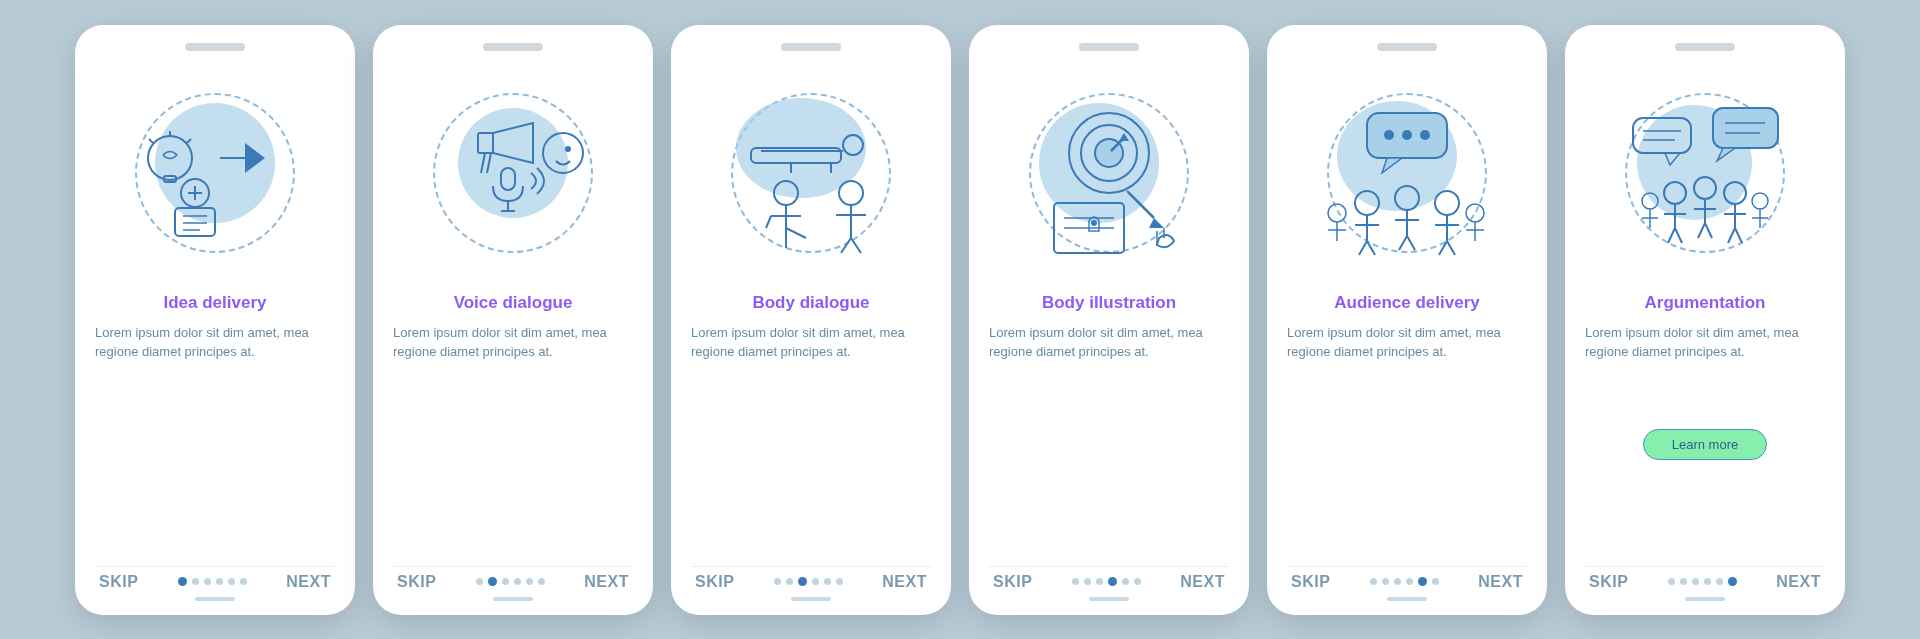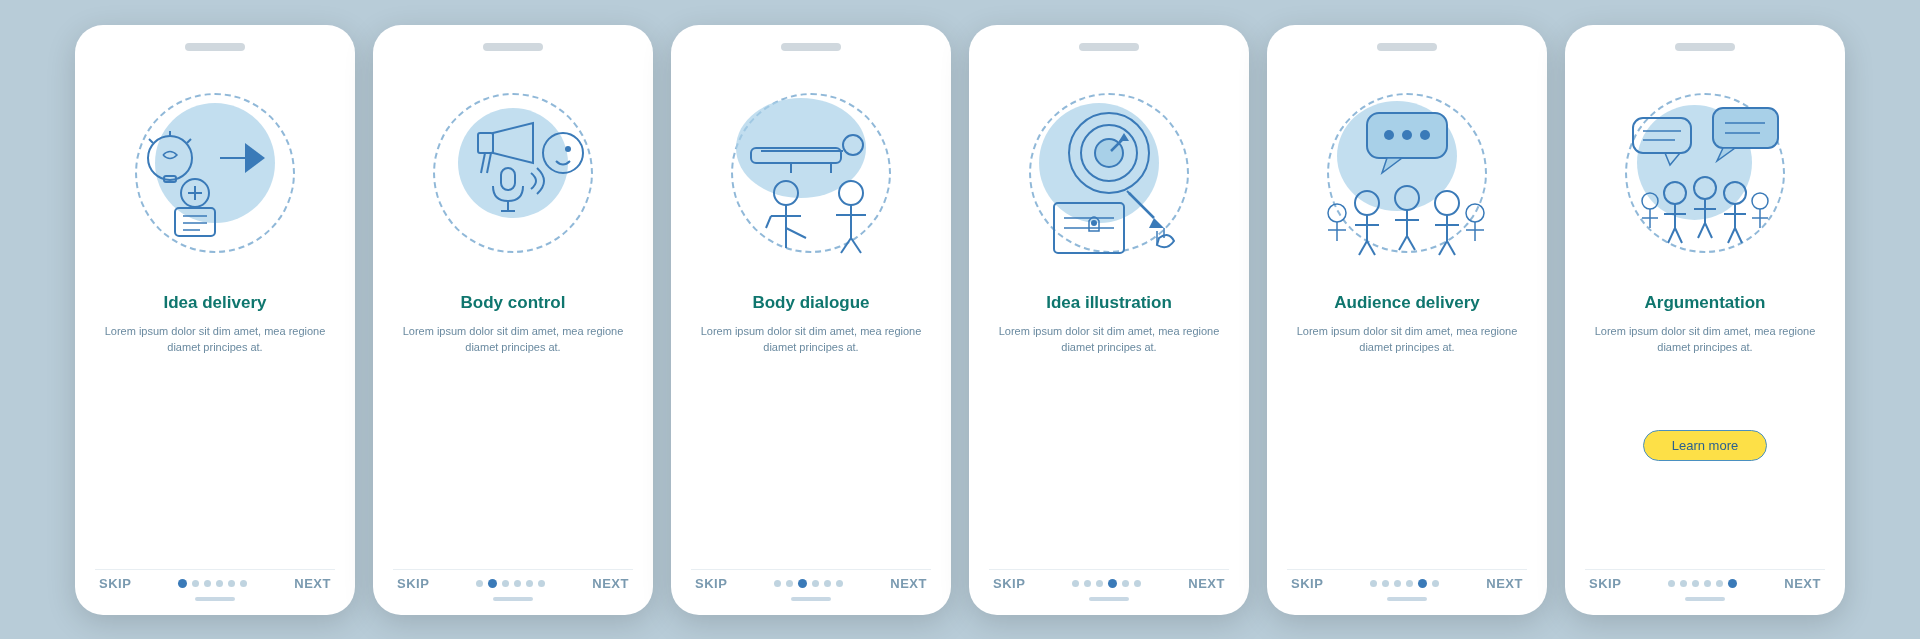"Idea delivery" .phone-title { color: #0f766e -> #8b5cf6 }
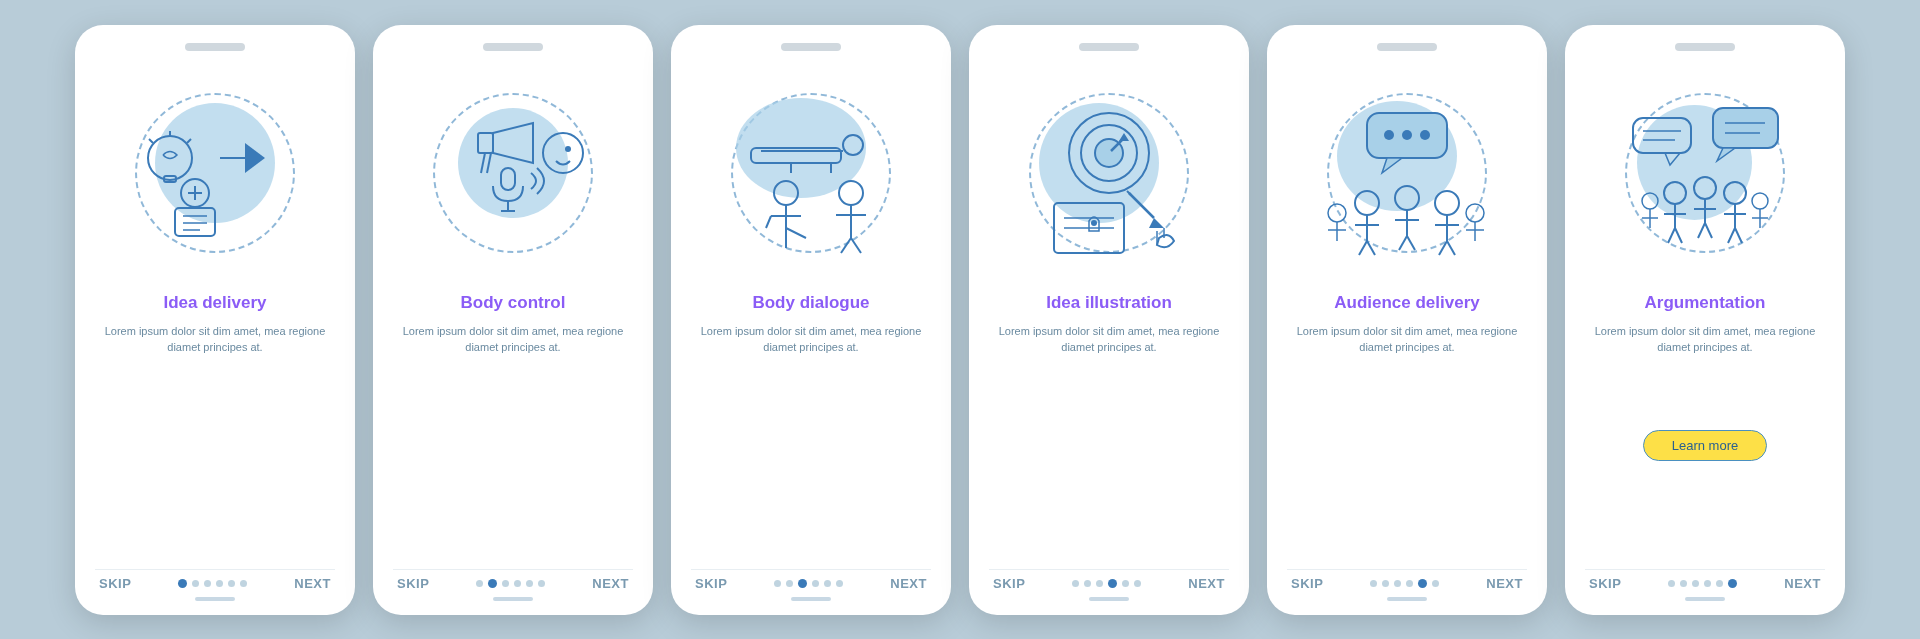"Body control" div.phone-title { text: Body control -> Voice dialogue }
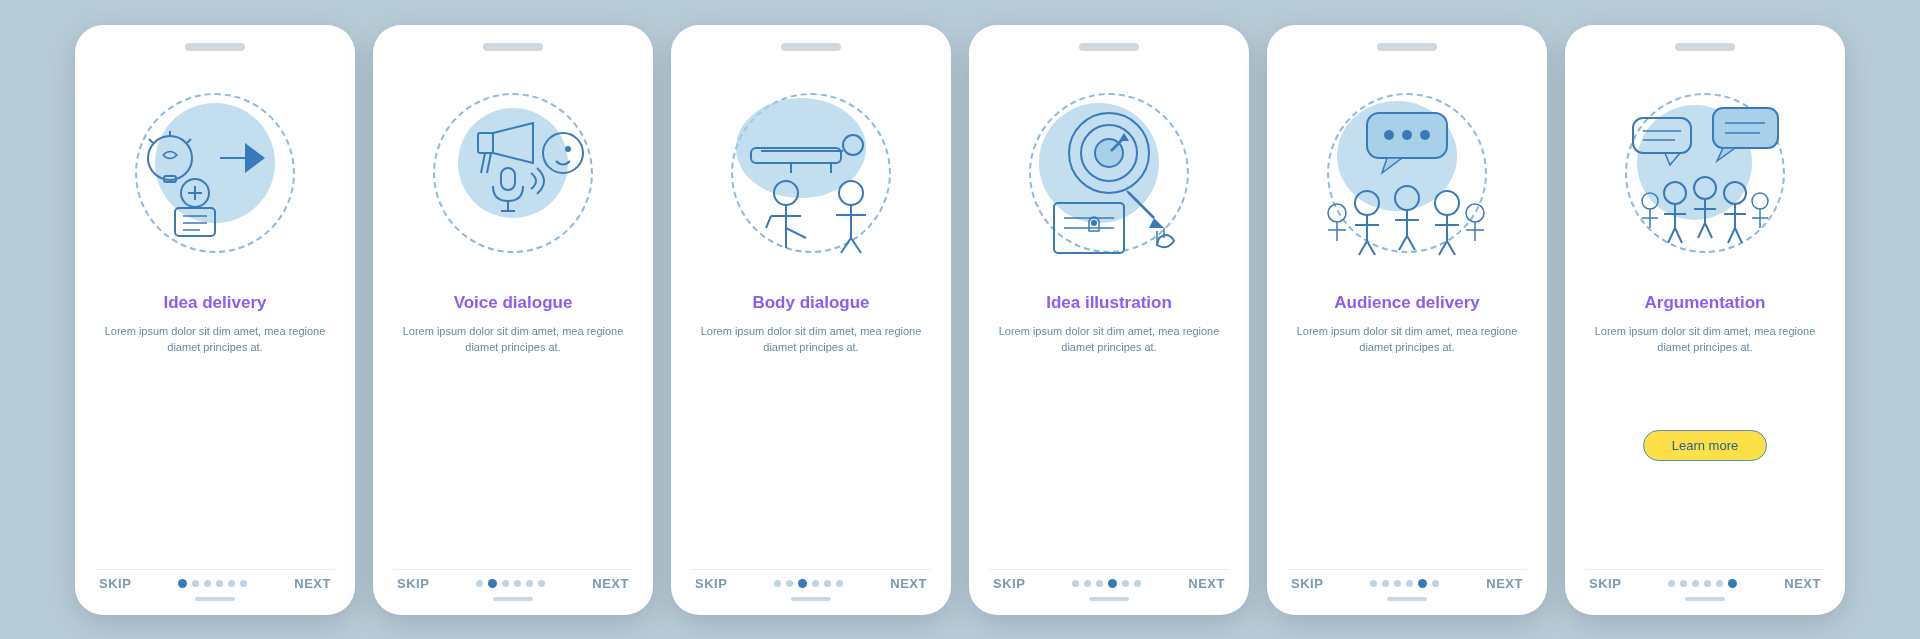"Idea illustration" div.phone-title { text: Idea -> Body }
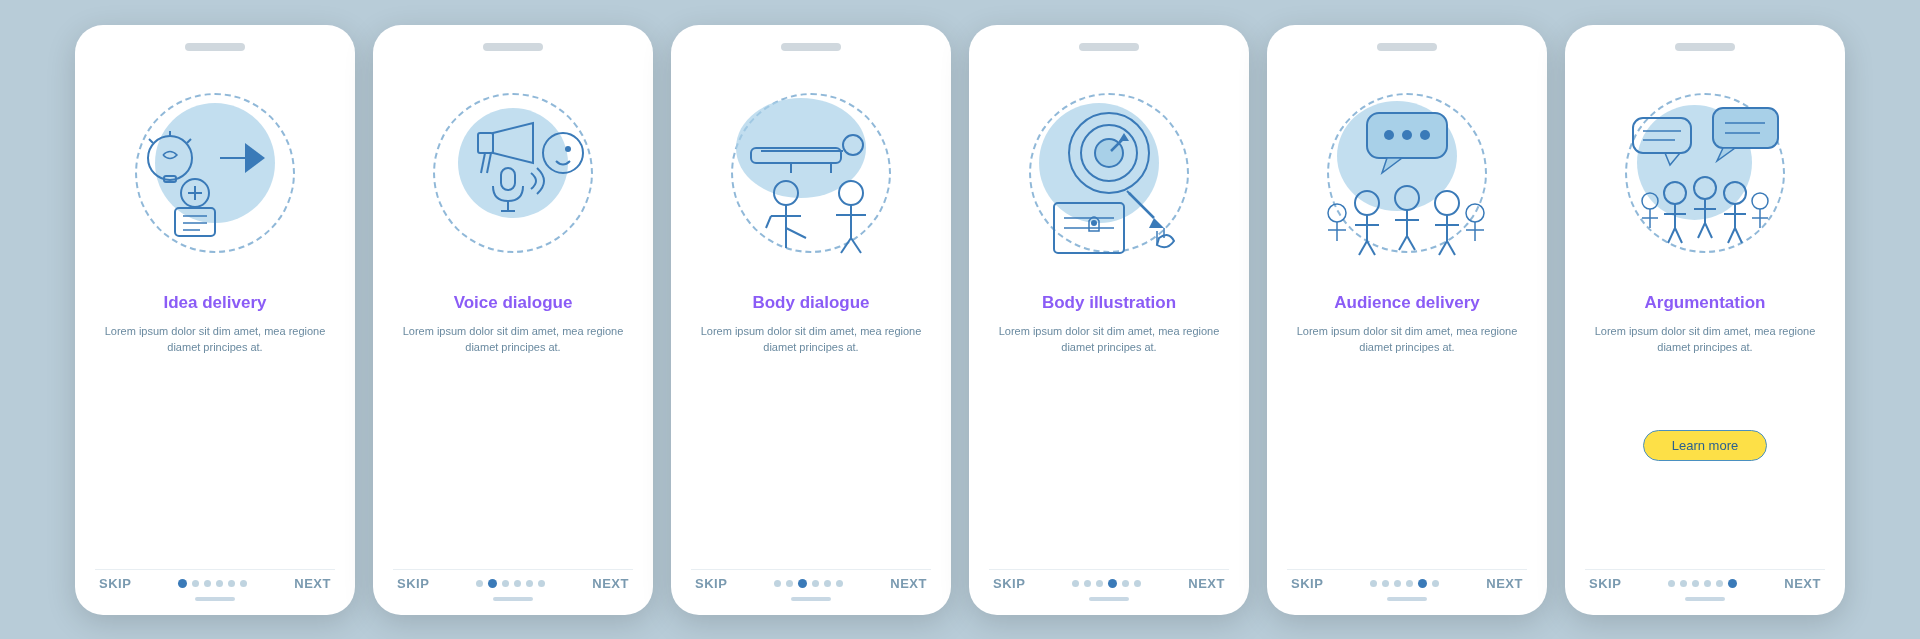"Lorem ipsum dolor sit dim" .phone-body { font-size: 11px -> 13px; text-align: center -> left }
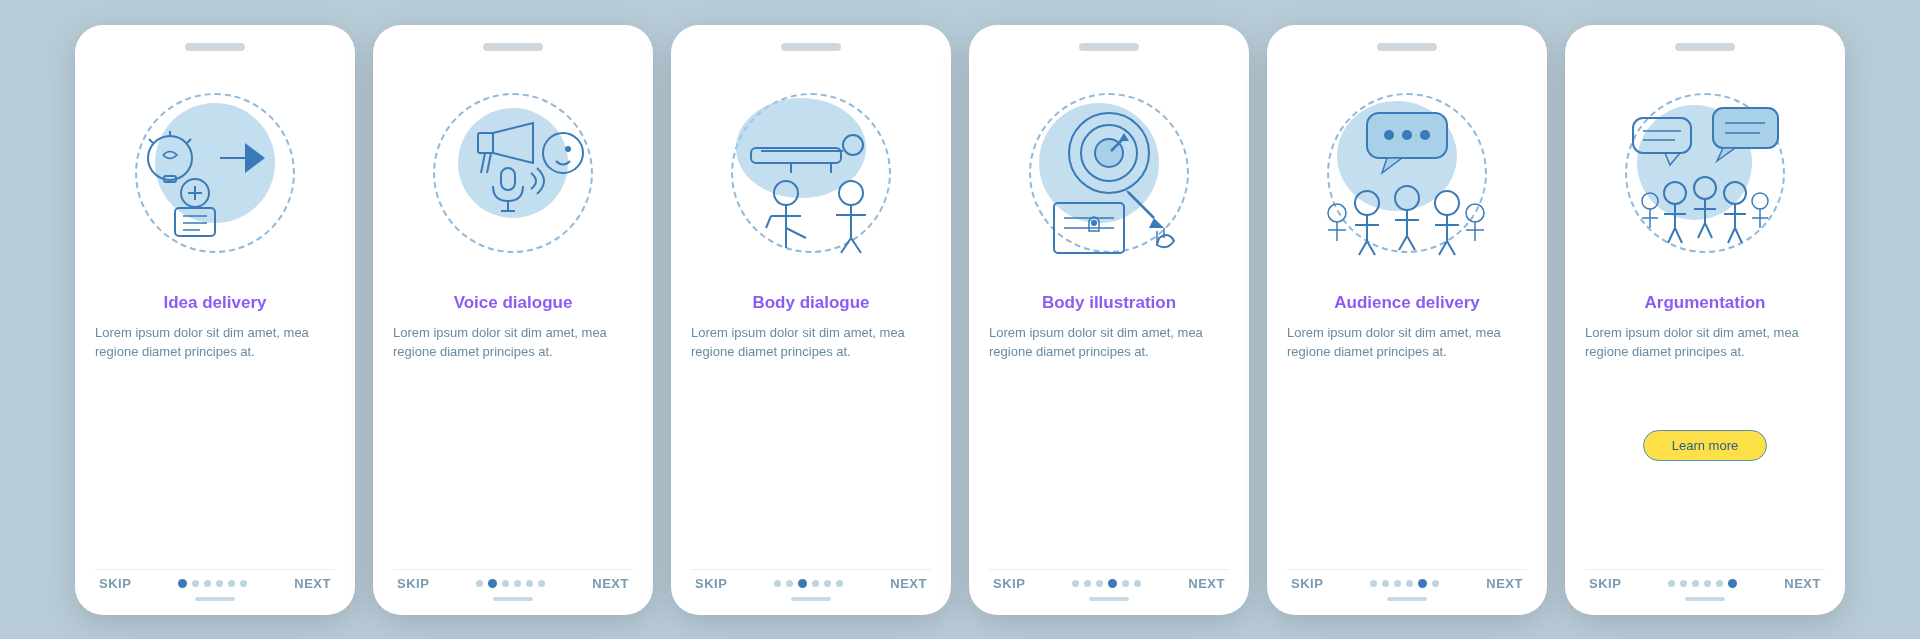"Learn more" .learn-more-btn { background: #fde047 -> #86efac }
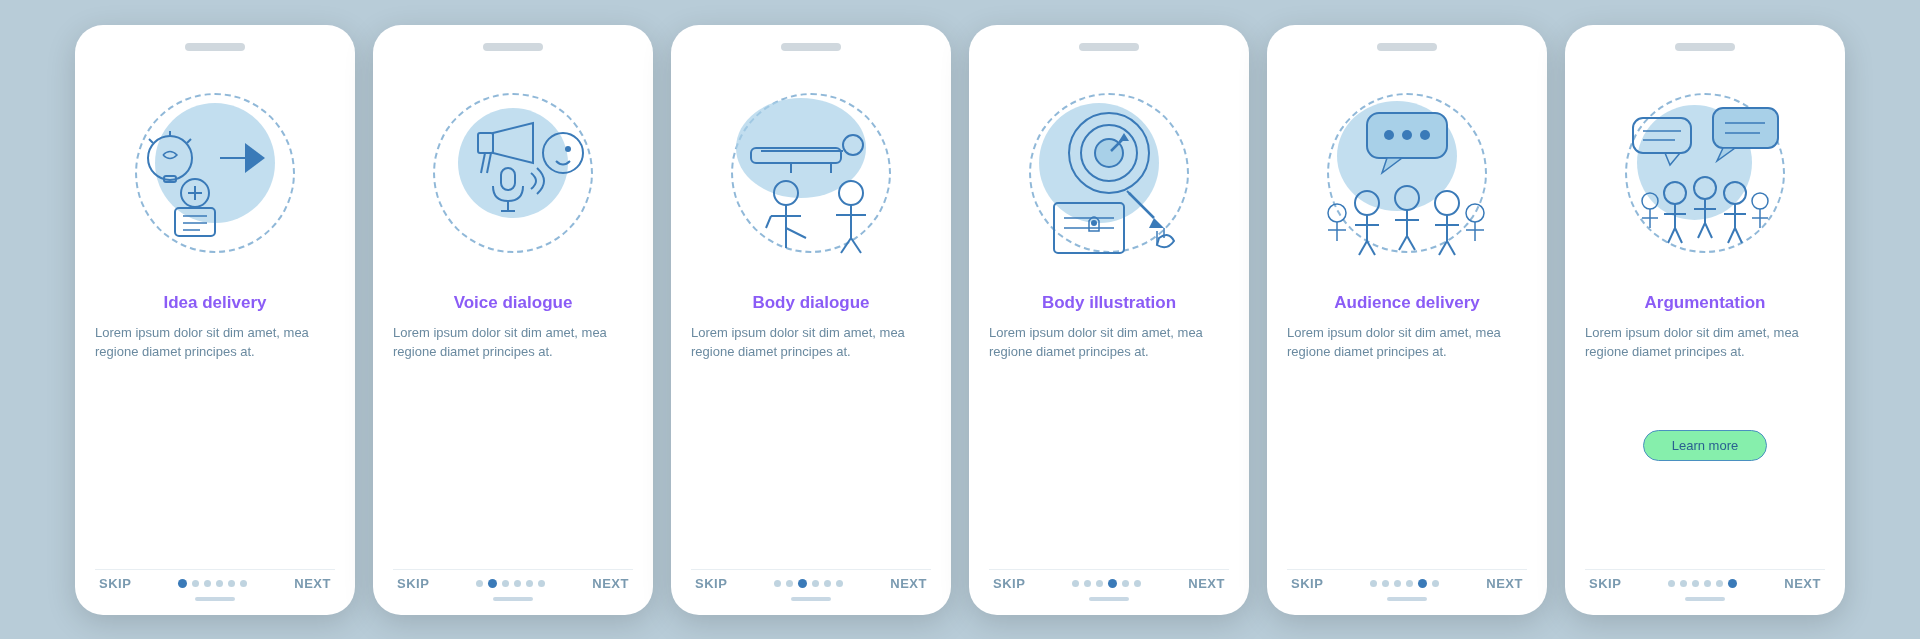"SKIP" .nav-text { font-size: 13px -> 16px }
